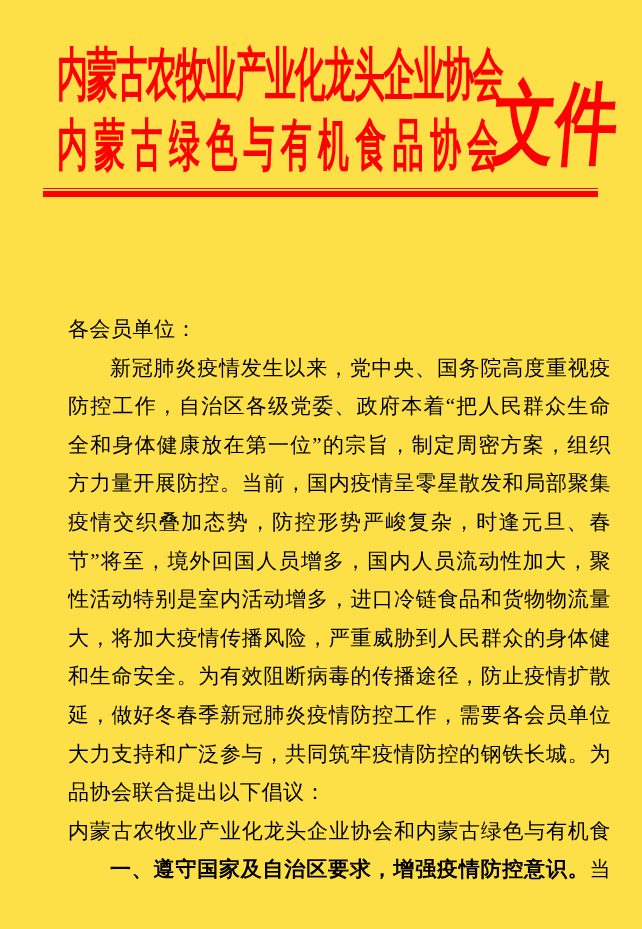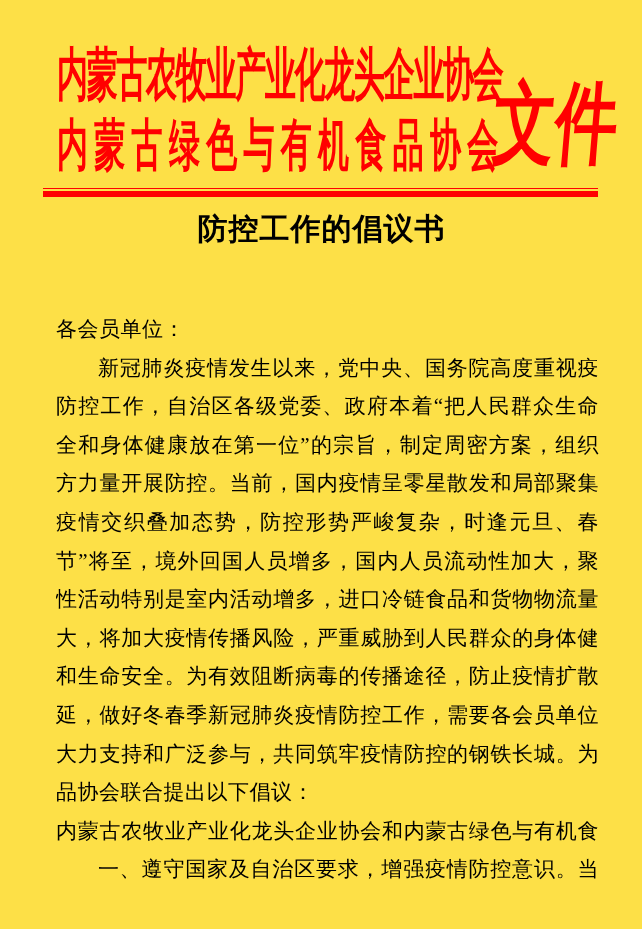"防控工作的倡议书" div { html: <div>防控工作的倡议书</div> -> none }
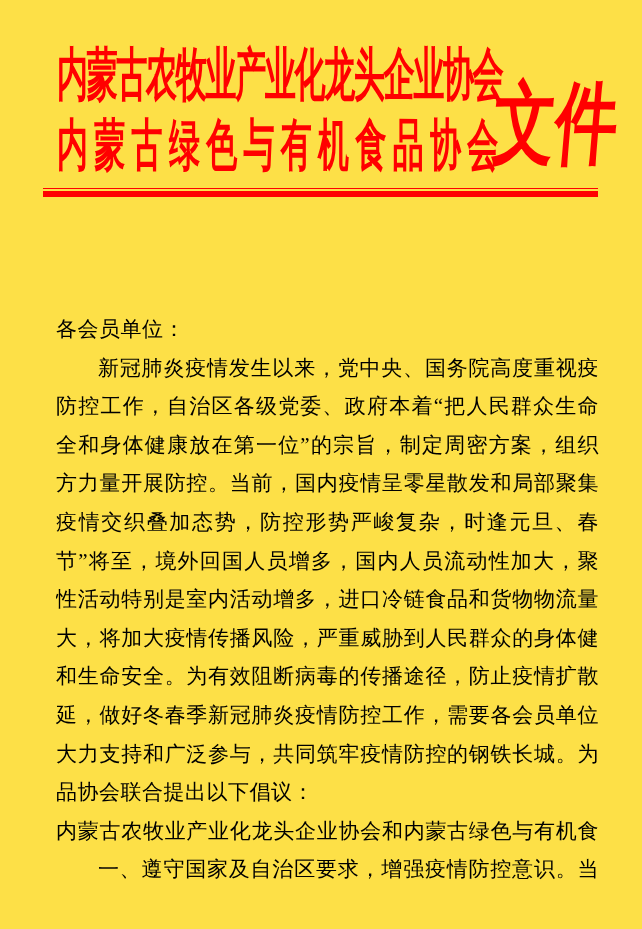"各会员单位：" .body-block { left: 56px -> 68px }
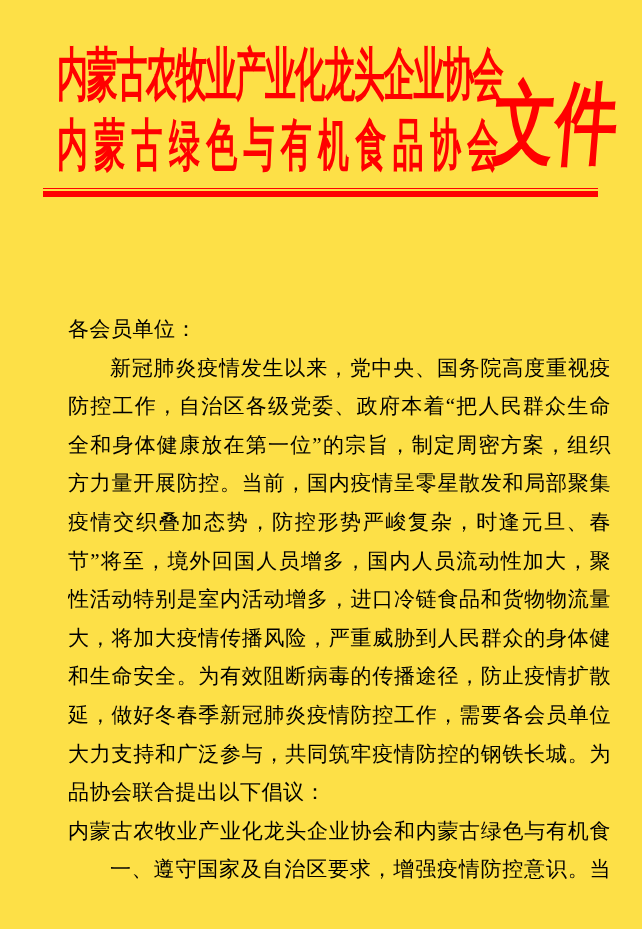"一、遵守国家及自治区要求，增强疫情防控意识。" .proposal-heading { font-weight: normal -> bold }
